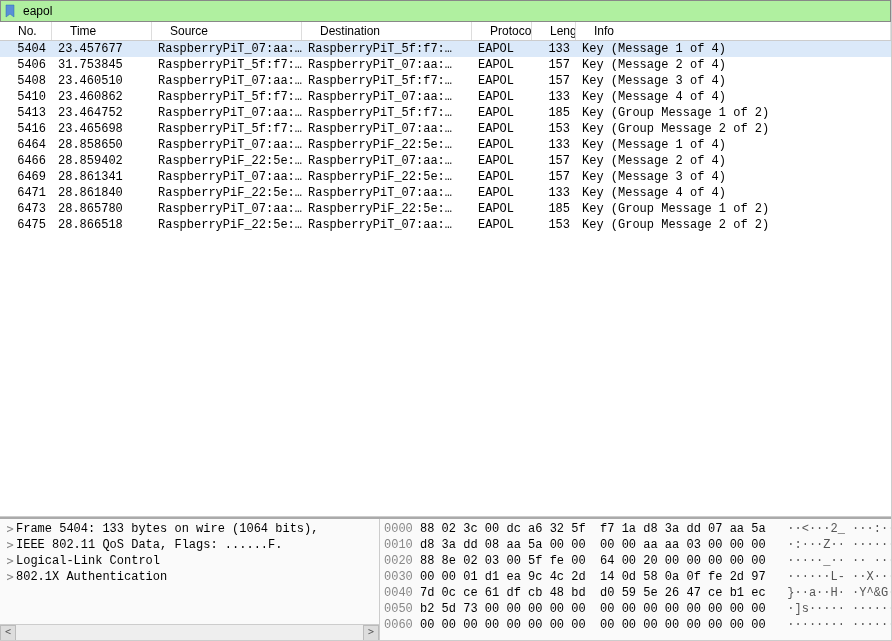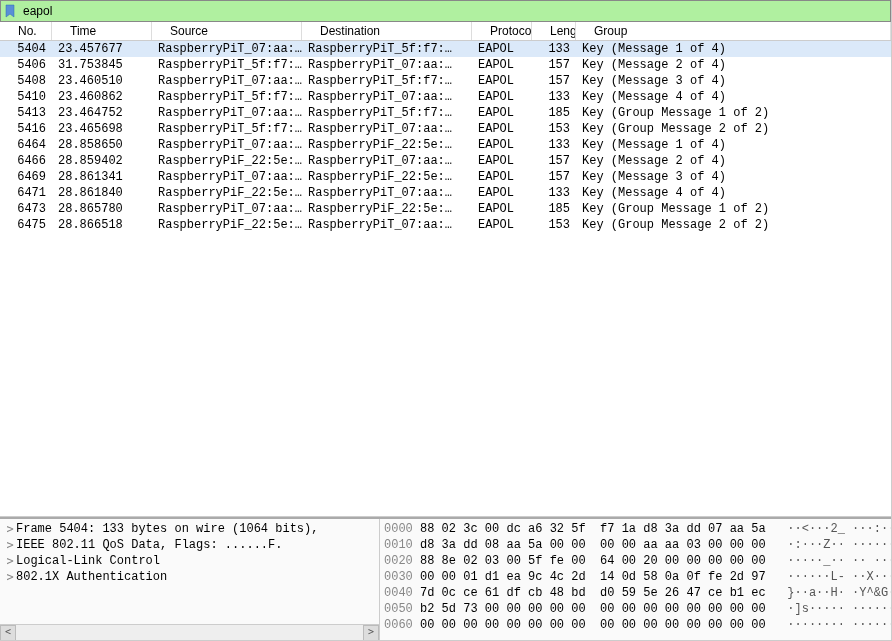"Group" th.col-info { text: Group -> Info }
